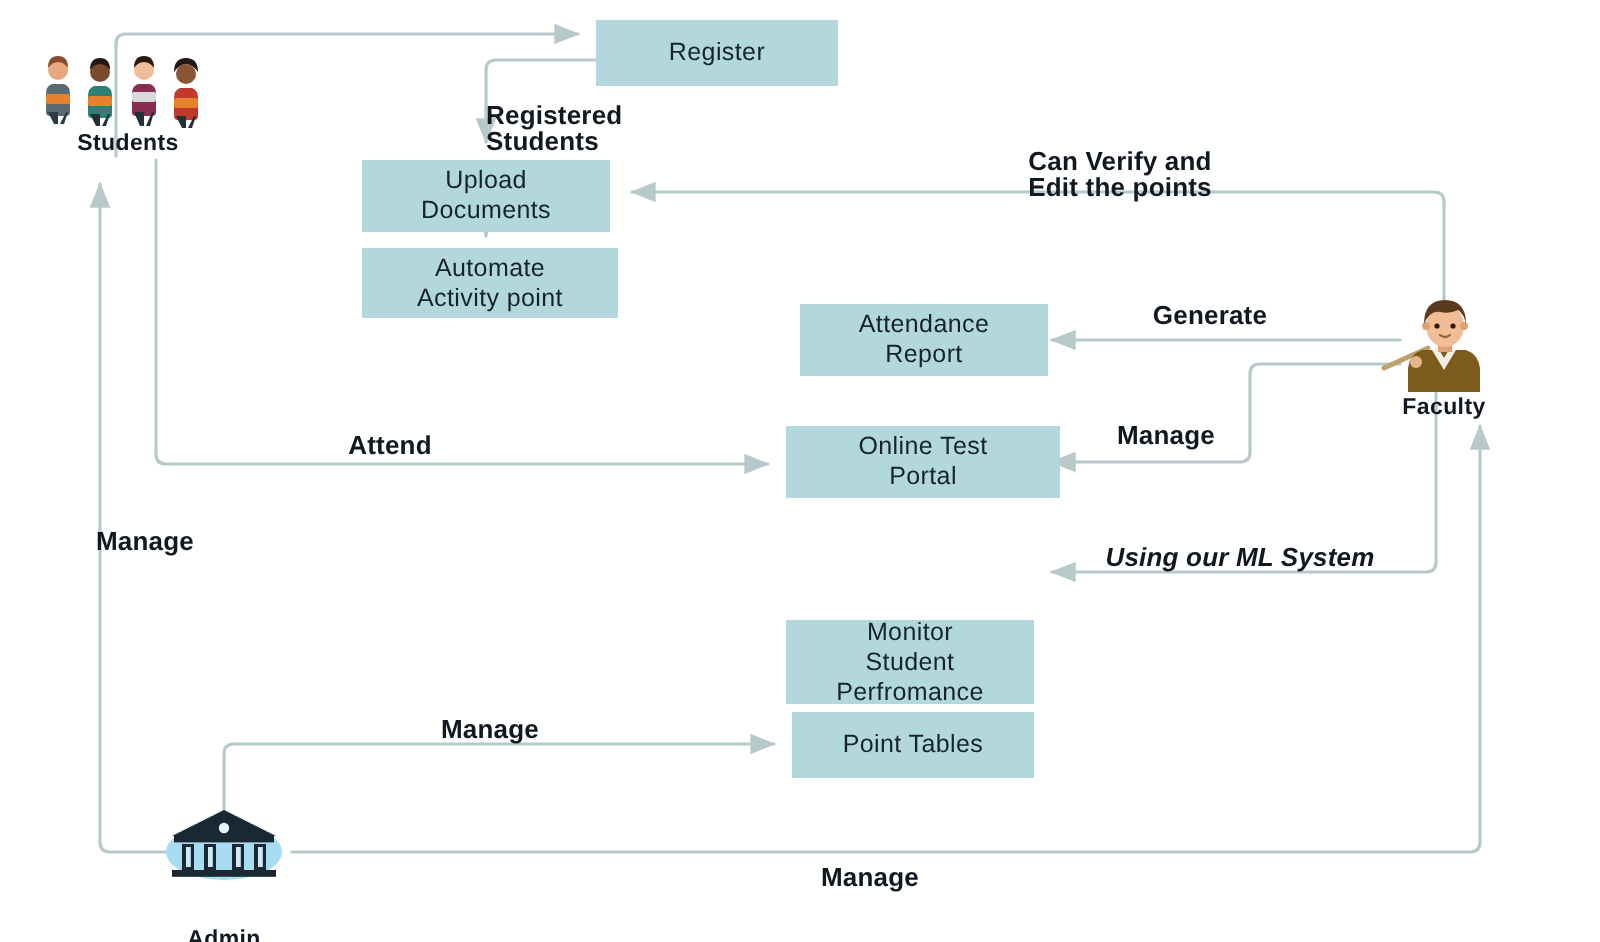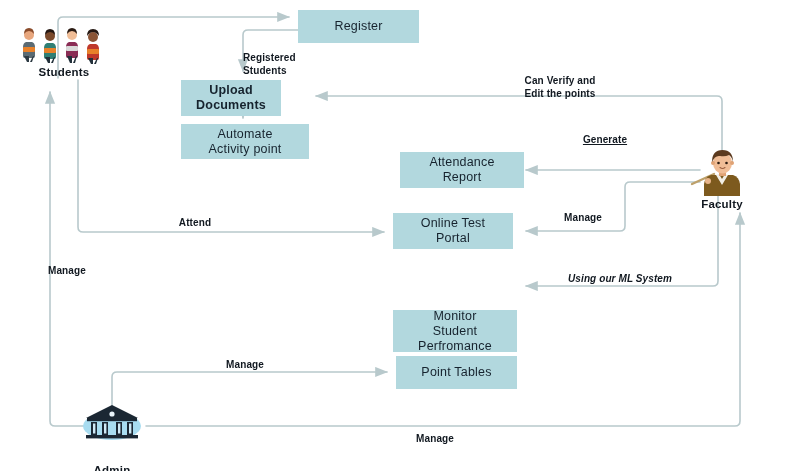"Registered" .edge-label { font-size: 10px -> 13px }
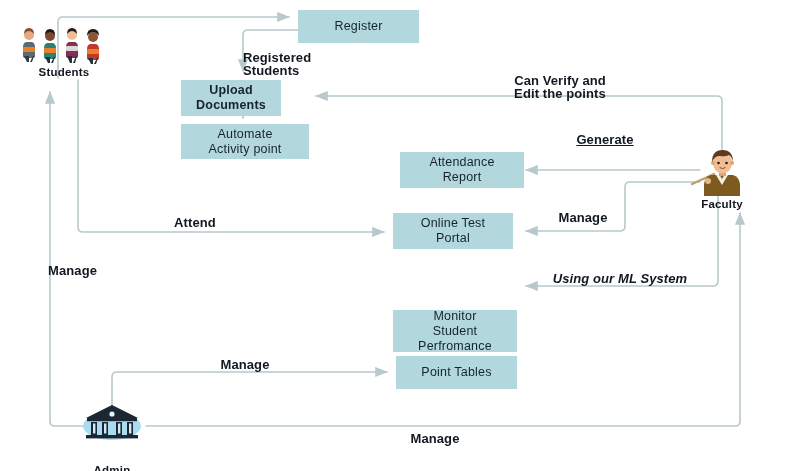"Upload" div.proc-box { font-weight: bold -> none; width: 100px -> 124px }
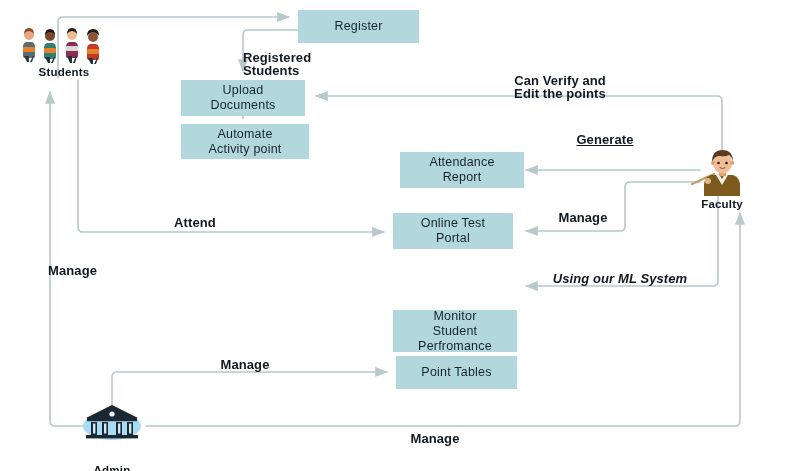"Generate" div.edge-label { text-decoration: underline -> none; top: 133px -> 151px }
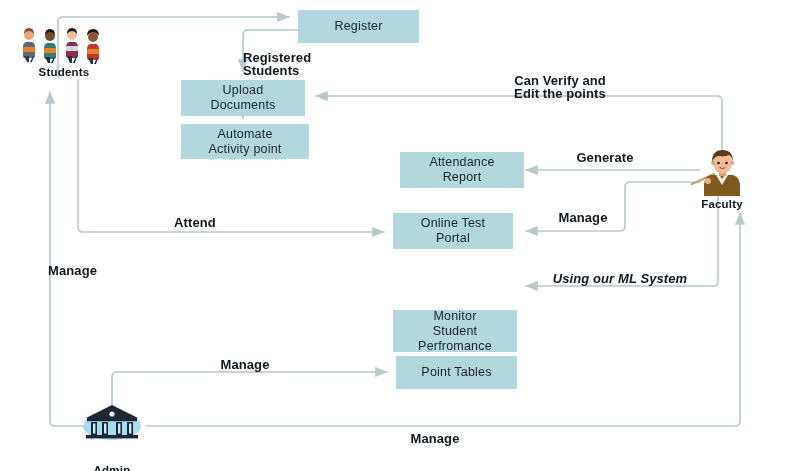"Online Test" div.proc-box { width: 120px -> 137px }
